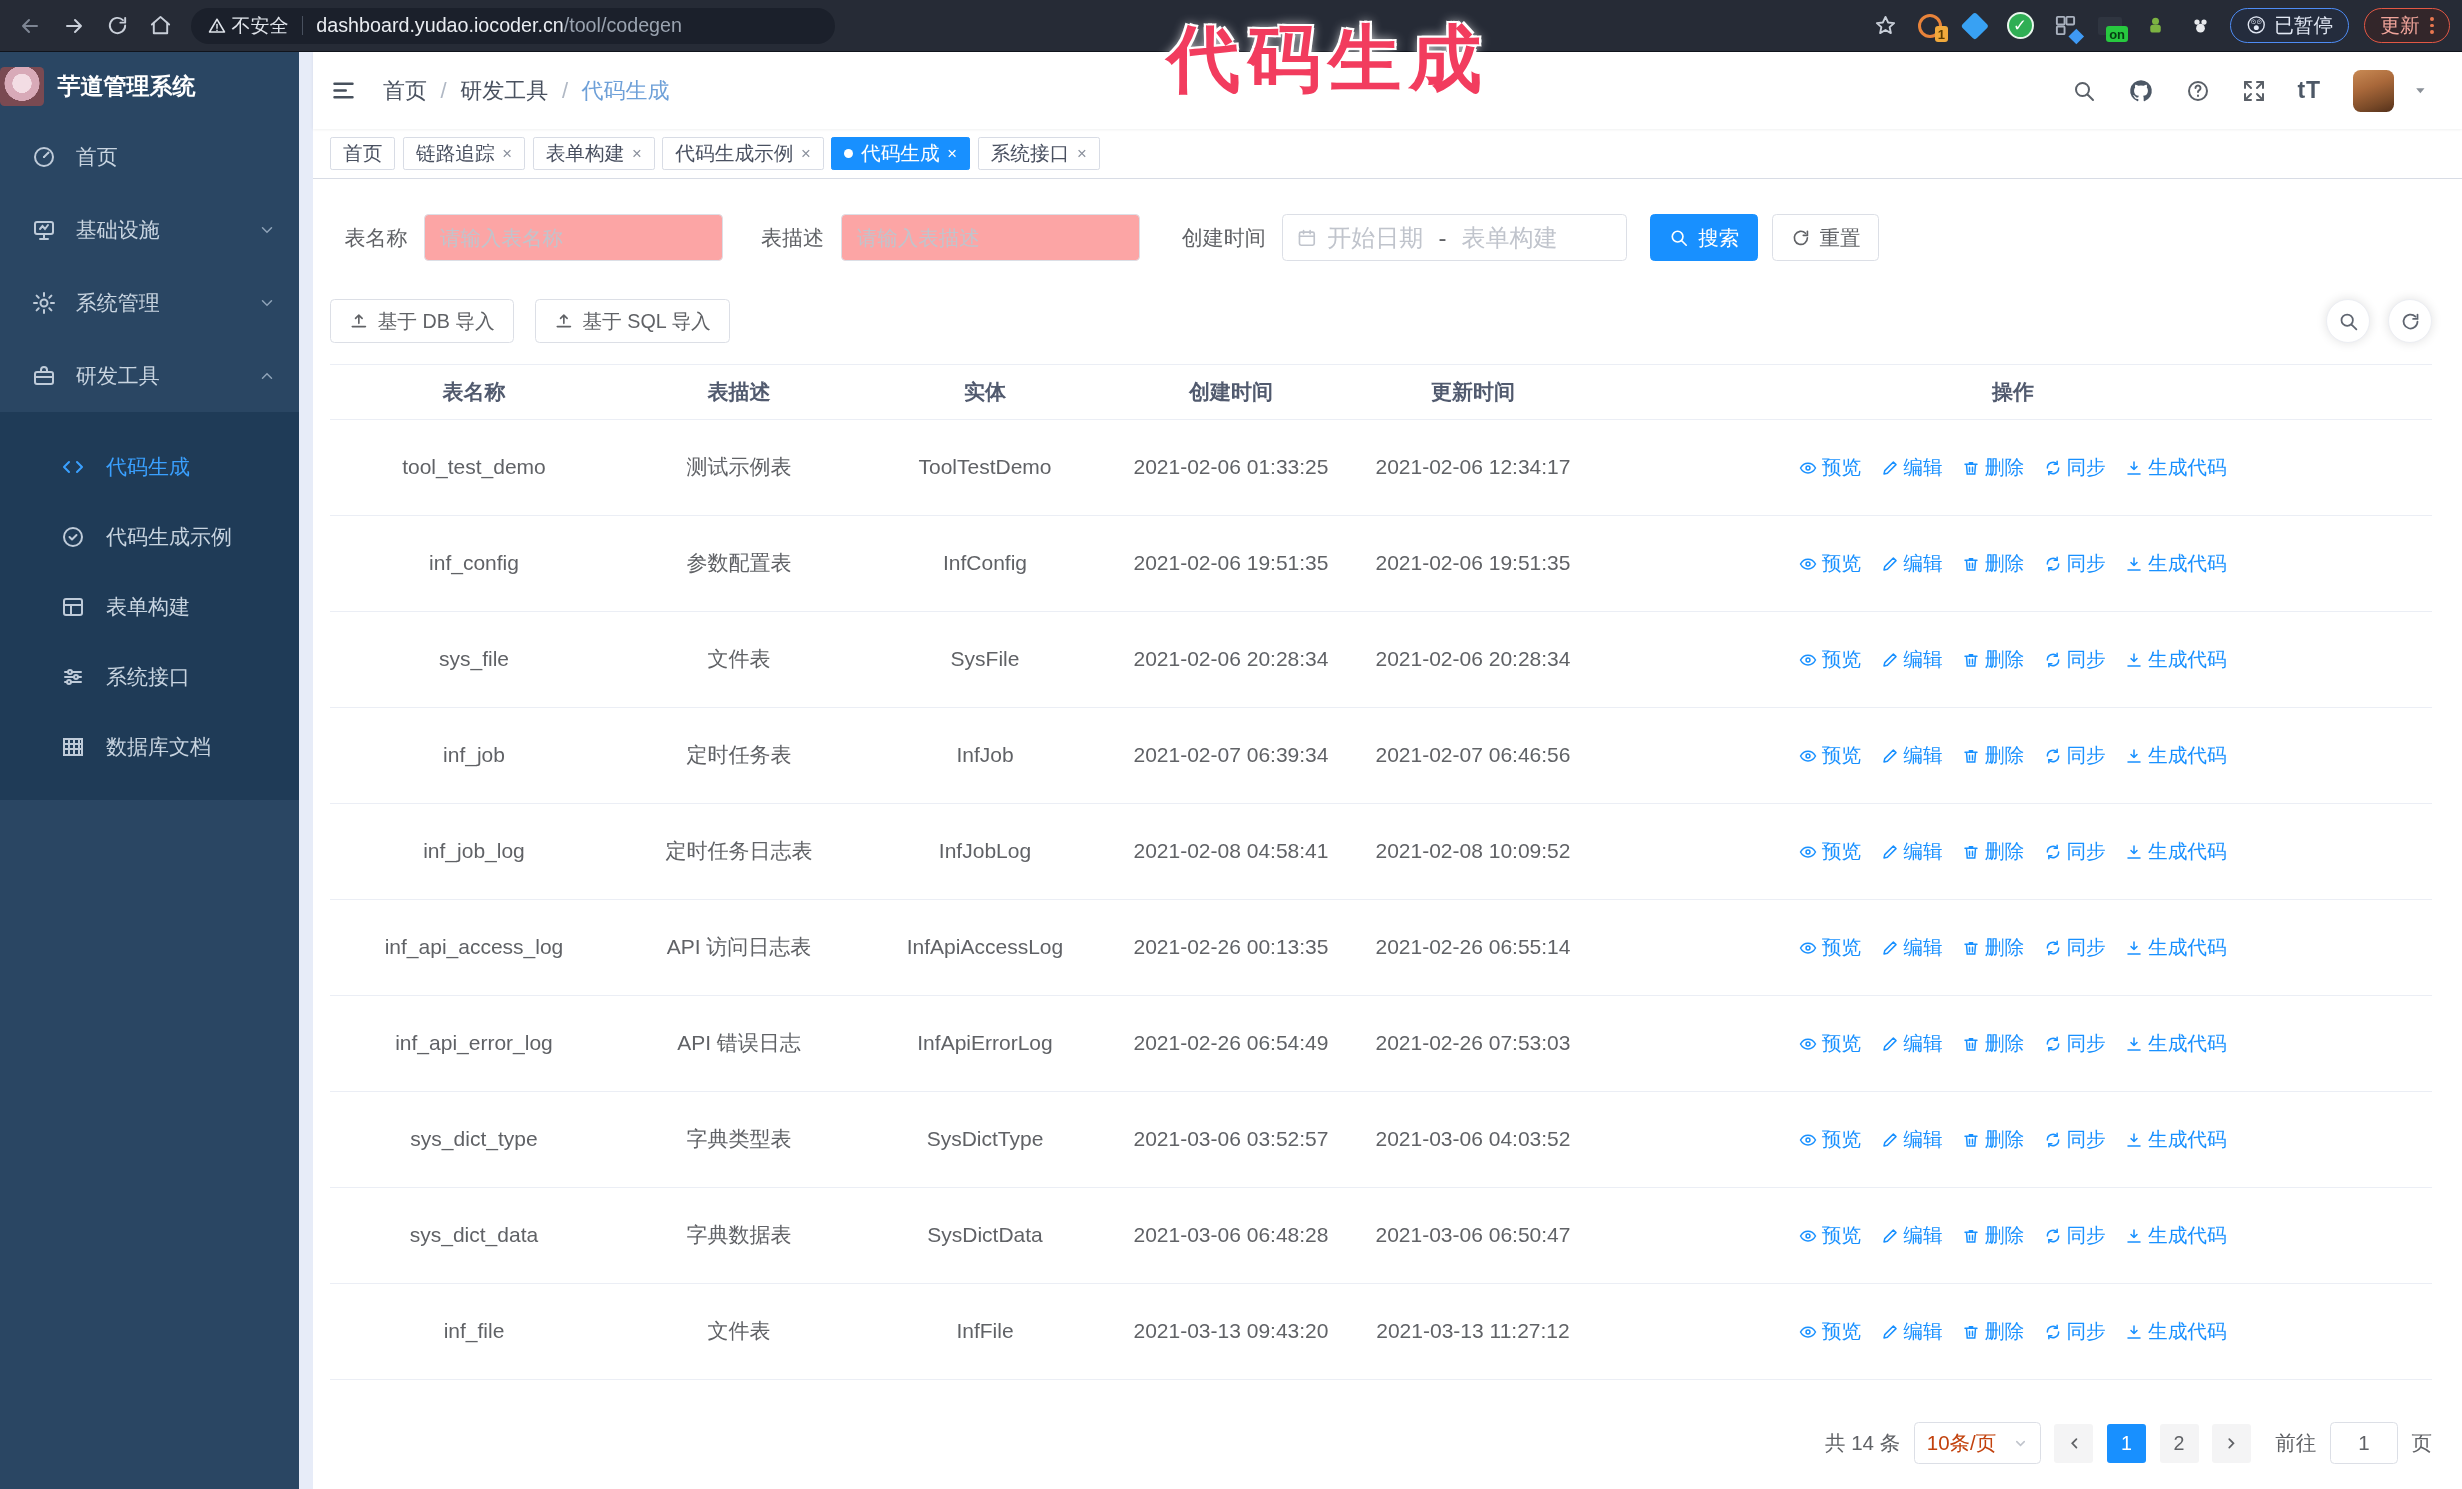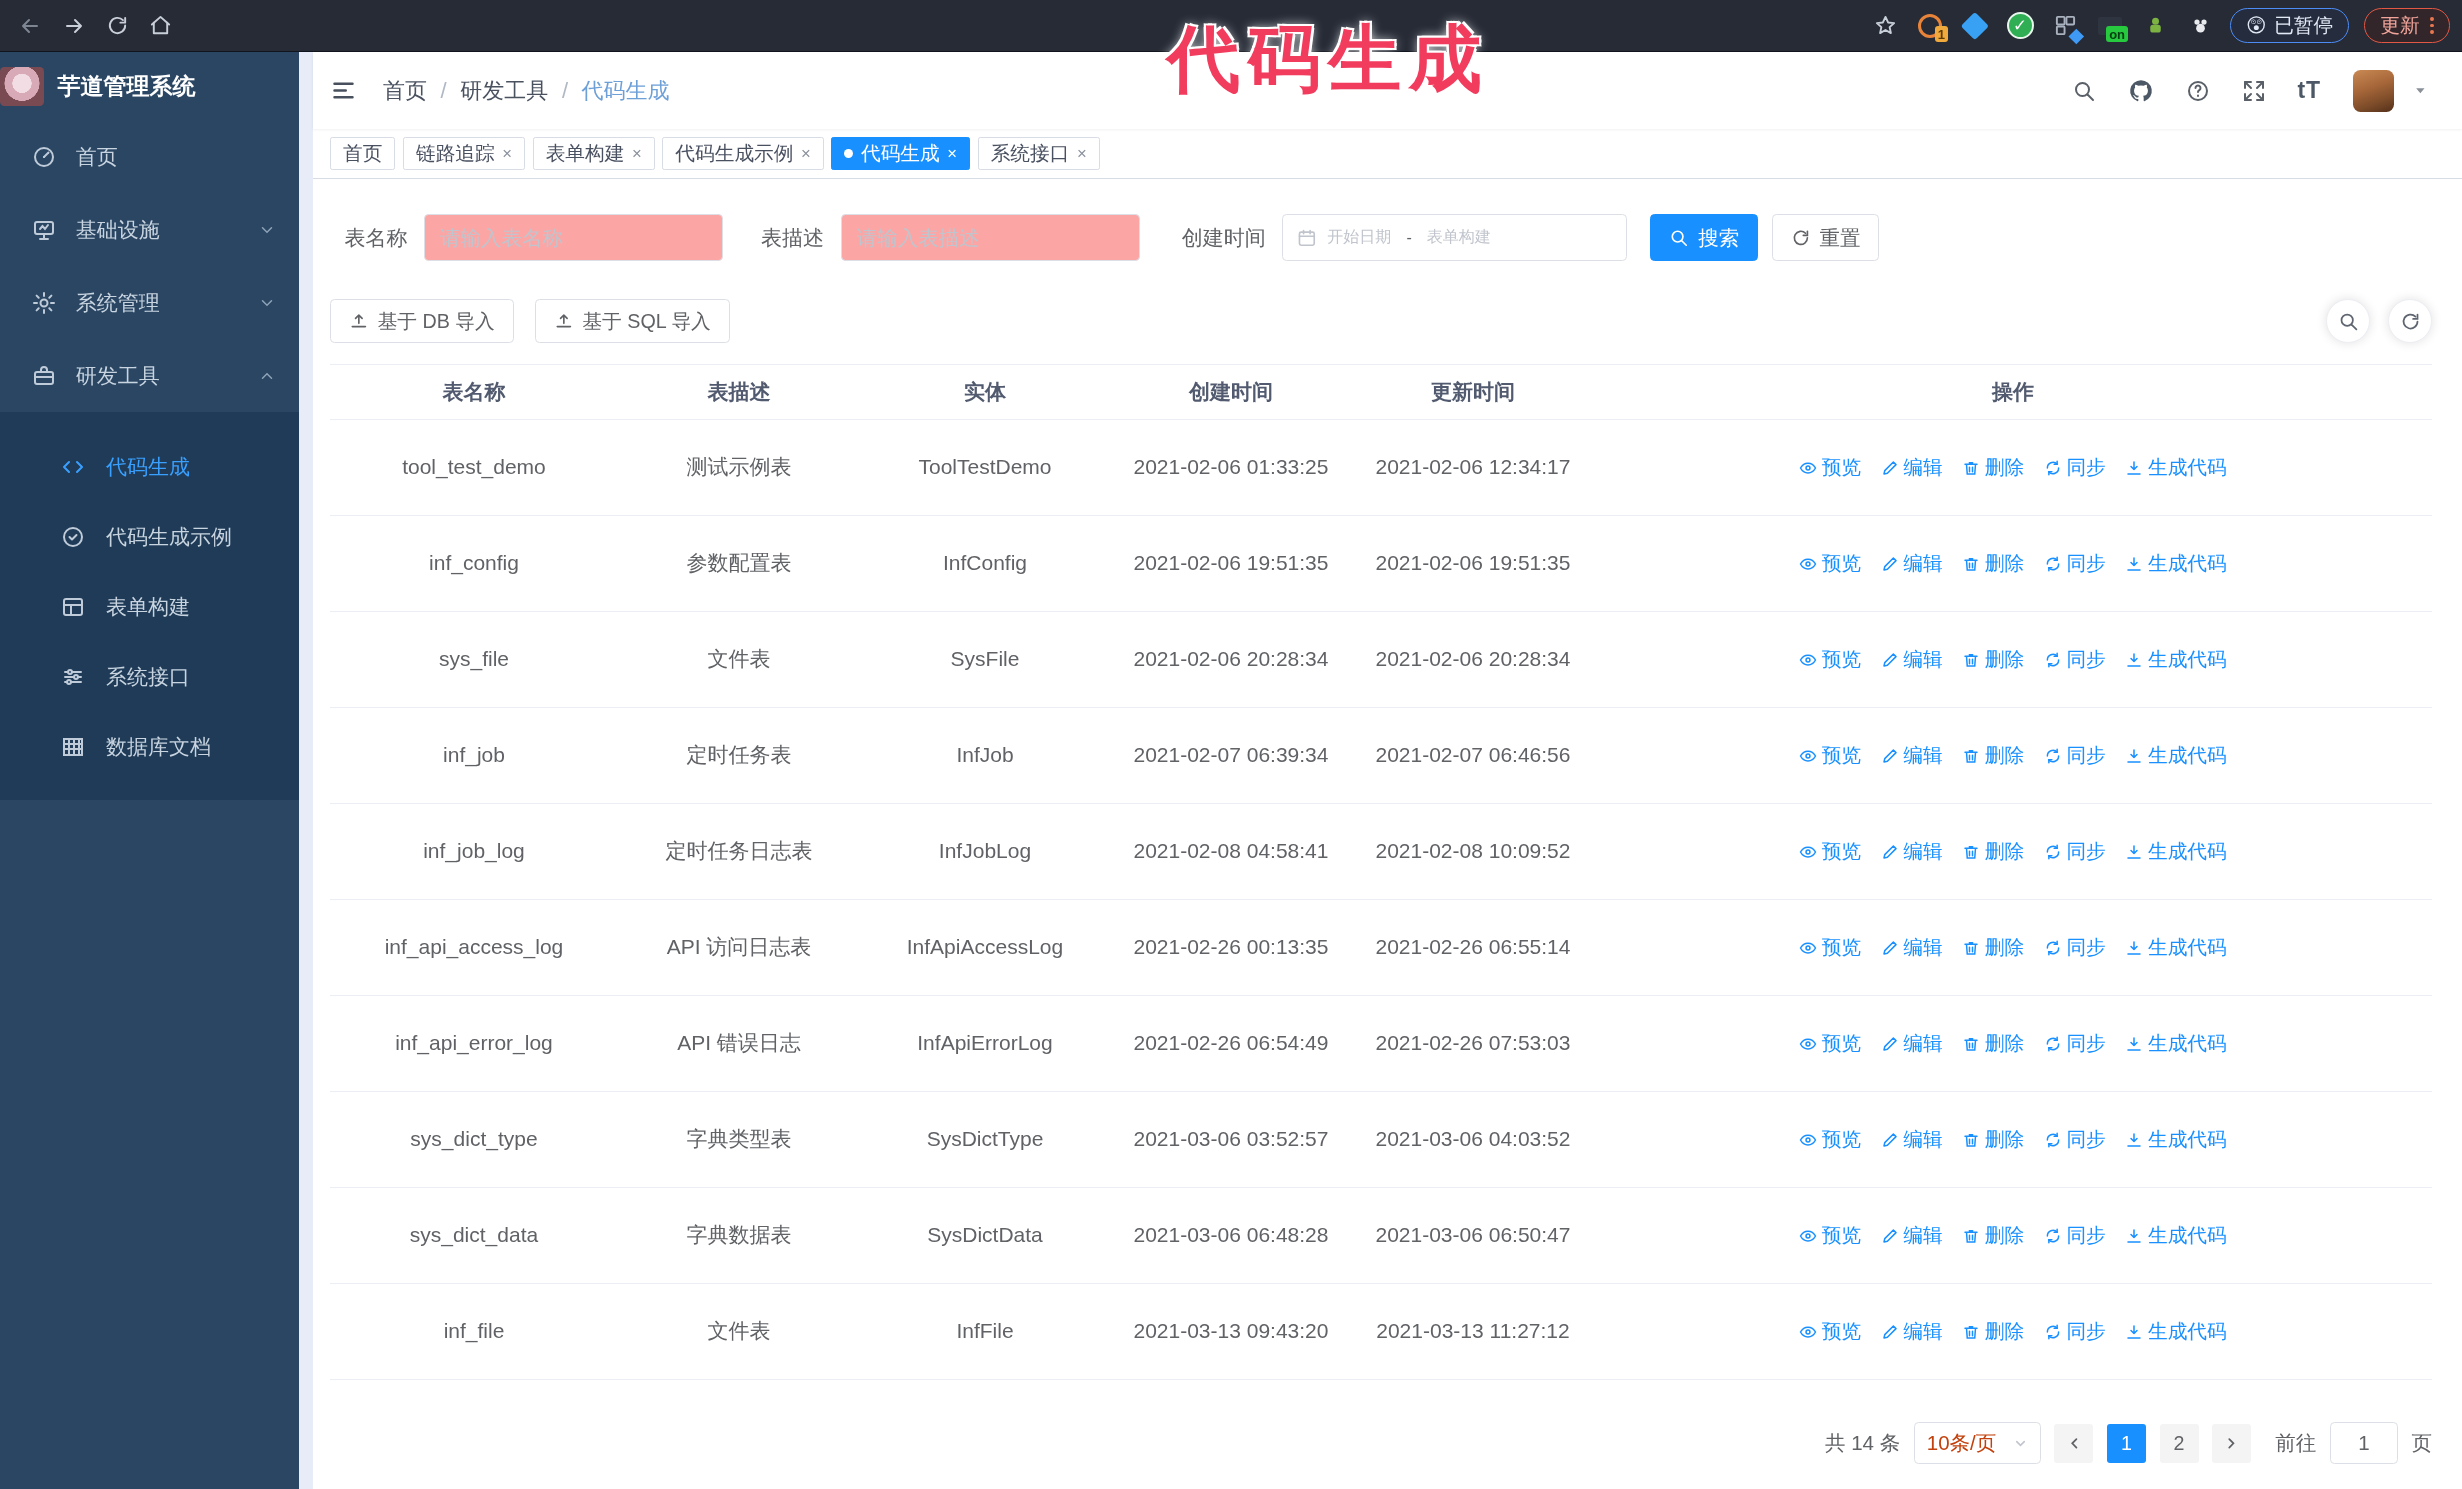"不安全" div.addr { html: none -> <div> <span> <svg> <path></path> <path></path> <path></path> </svg> <span>不安全</span> </span> <span></span> <span><span>dashboard.yudao.iocoder.cn</span><span>/tool/codegen</span></span> </div> }
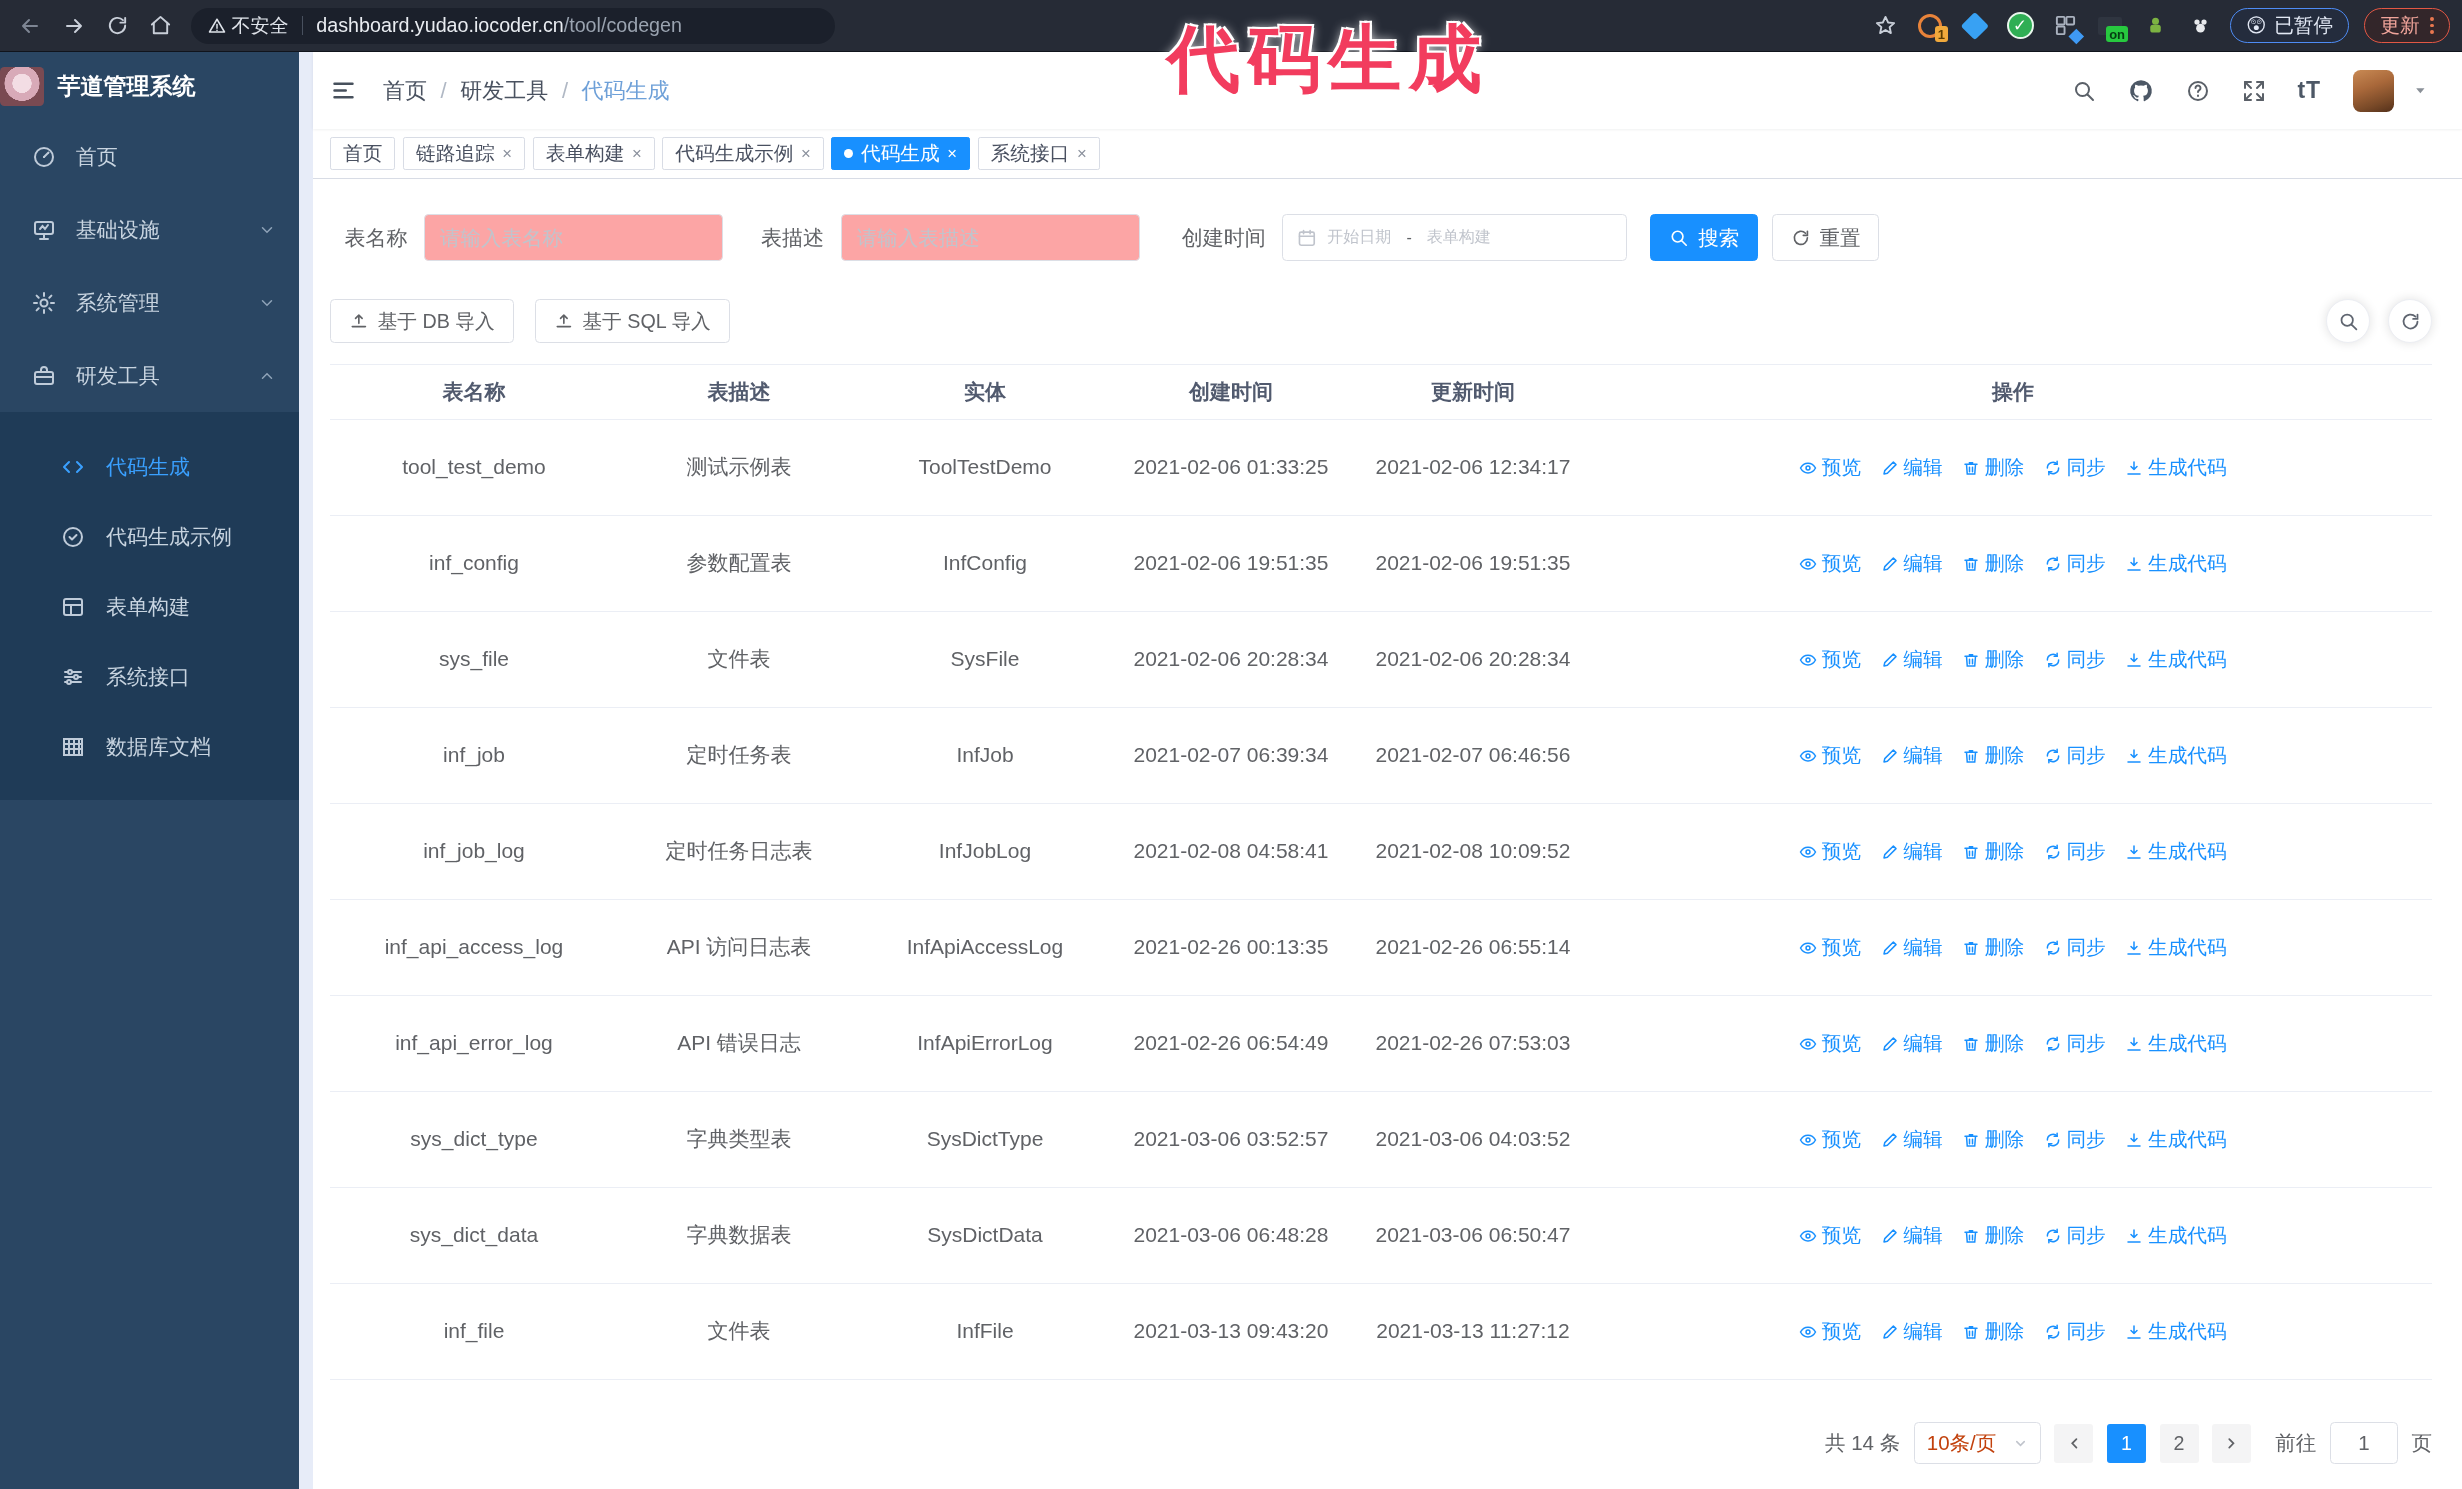"开始日期" .datepicker { font-size: 16px -> 24px }
